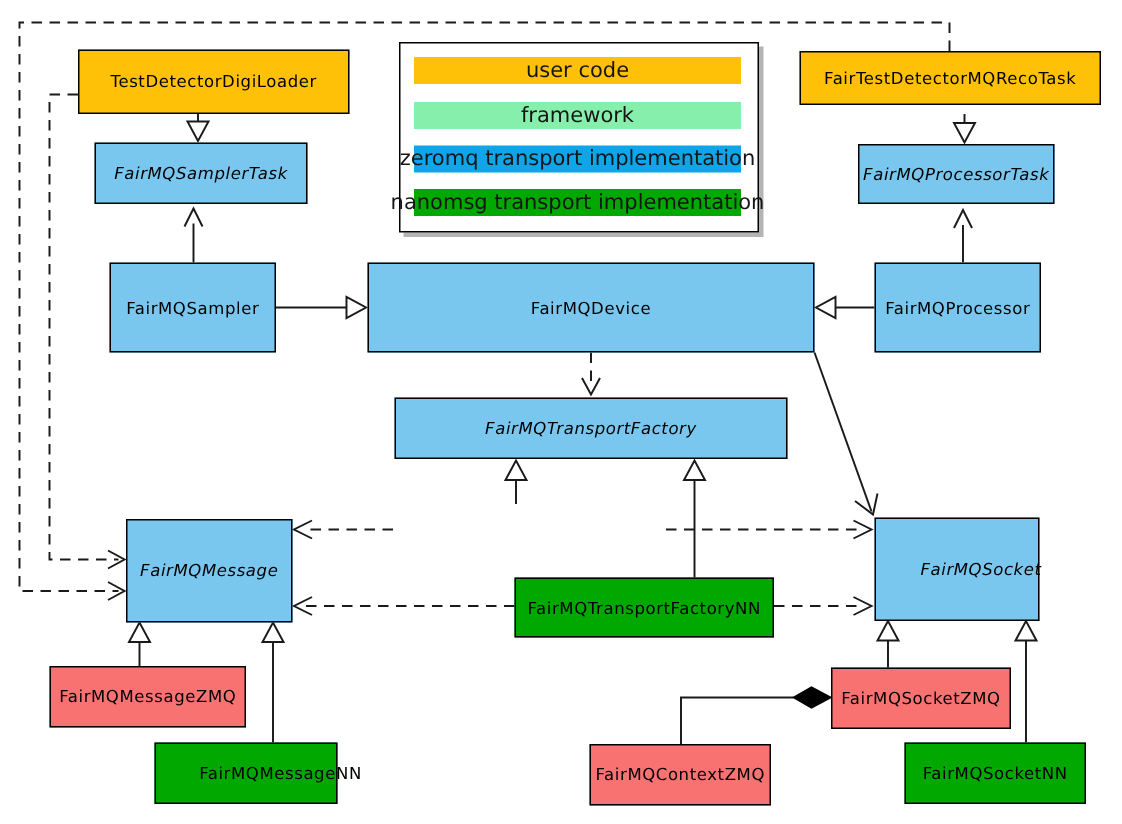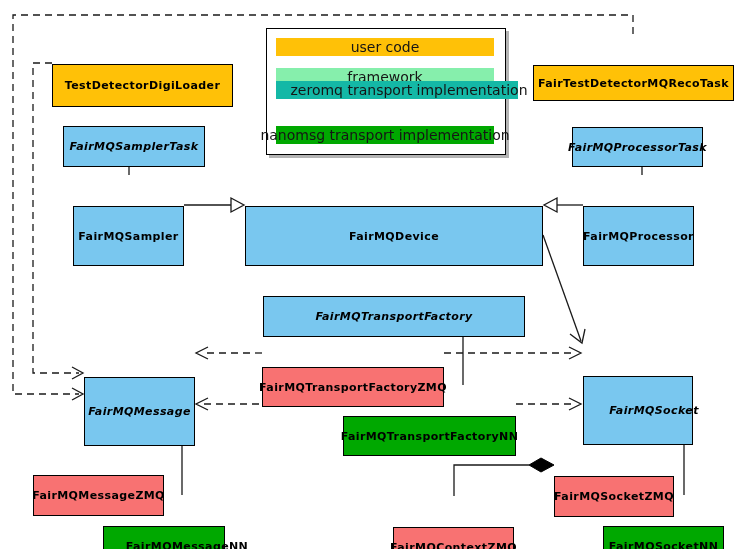"TestDetectorDigiLoader" .node { font-weight: bold -> normal; margin-top: 31px -> none }
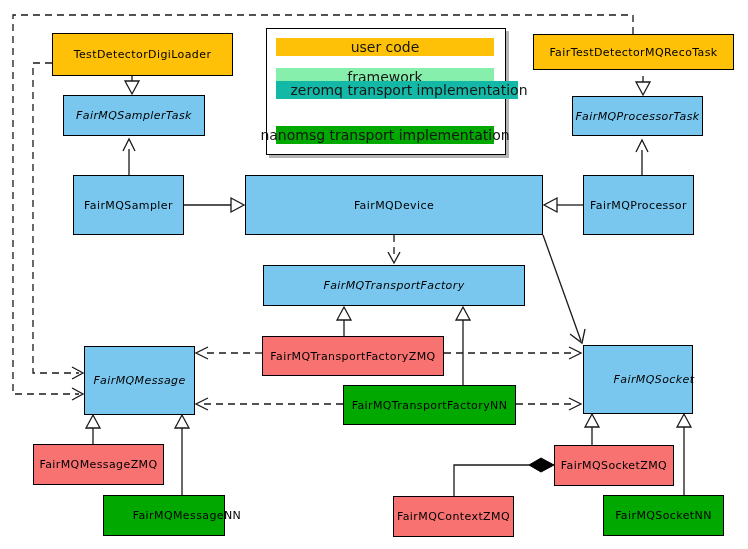"zeromq transport implementation" div.lbar { background-color: #14b8a6 -> #0ea5e9; padding-left: 24px -> none; top: 52px -> 68px }
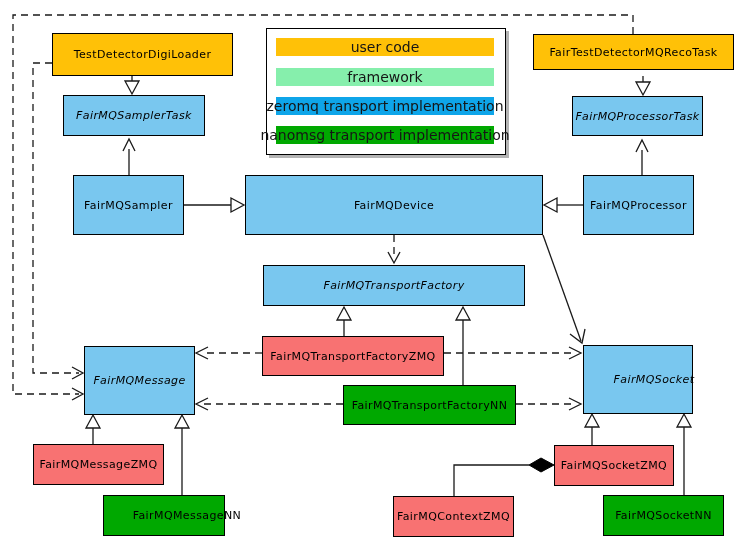"FairMQTransportFactoryZMQ" div.node { html: <div> <span>FairMQTransportFactoryZMQ</span> </div> -> none }
